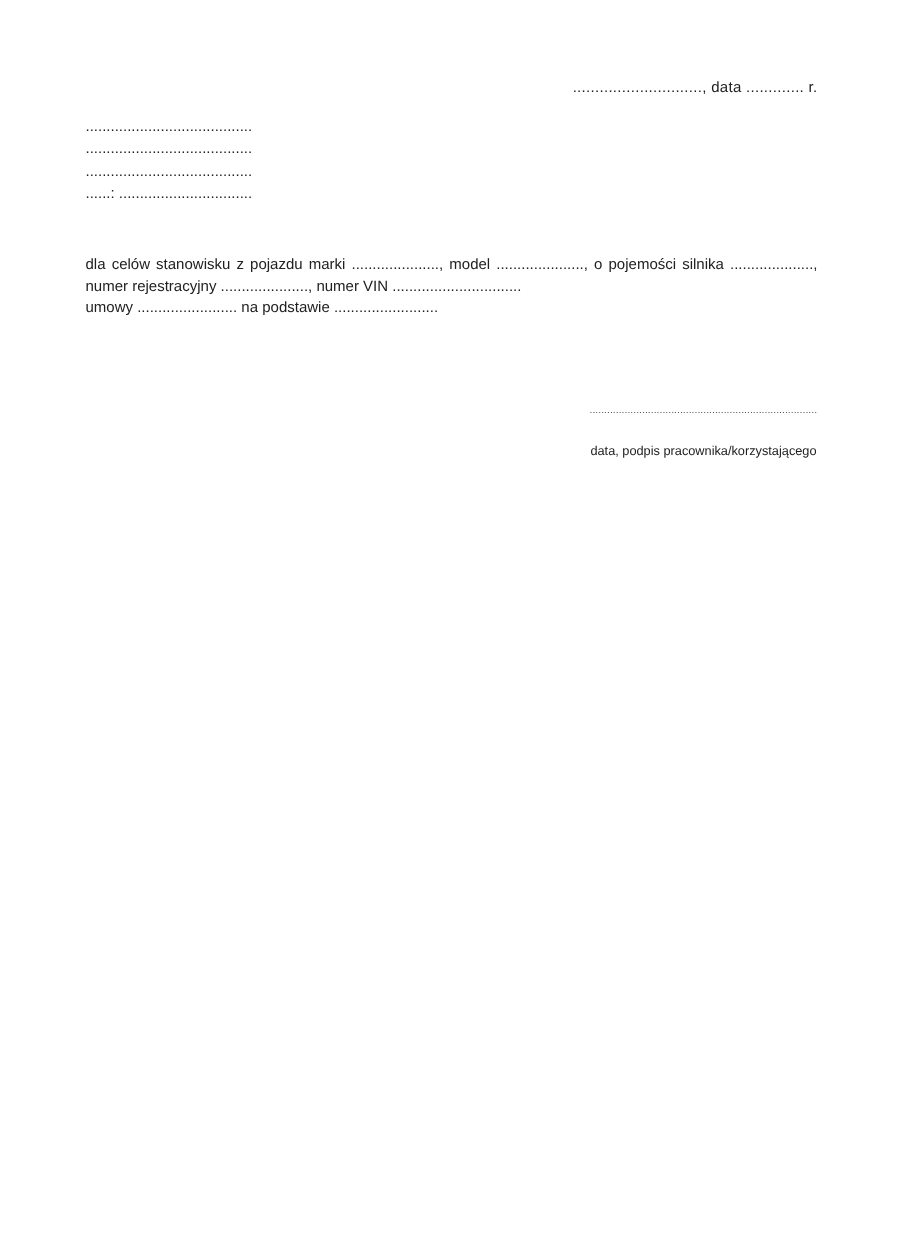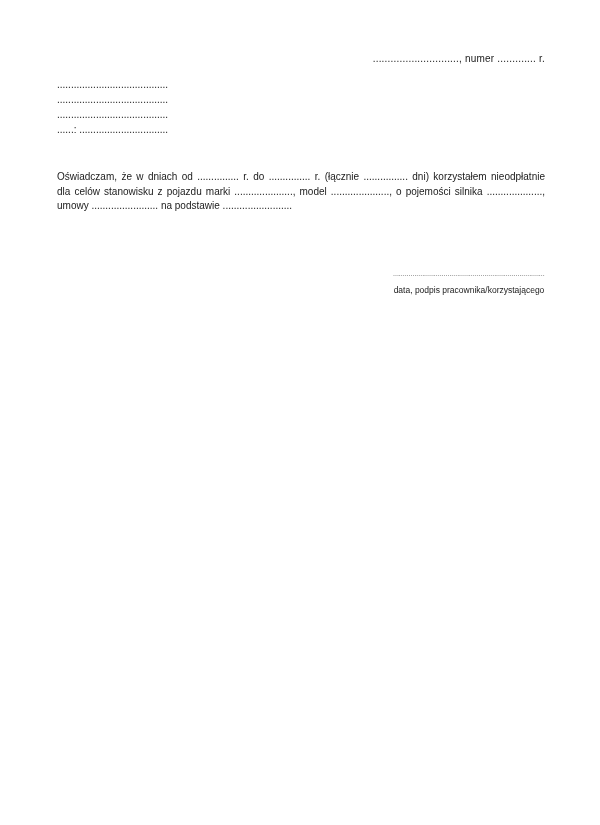"............................., numer" div.date-row { text: numer -> data }
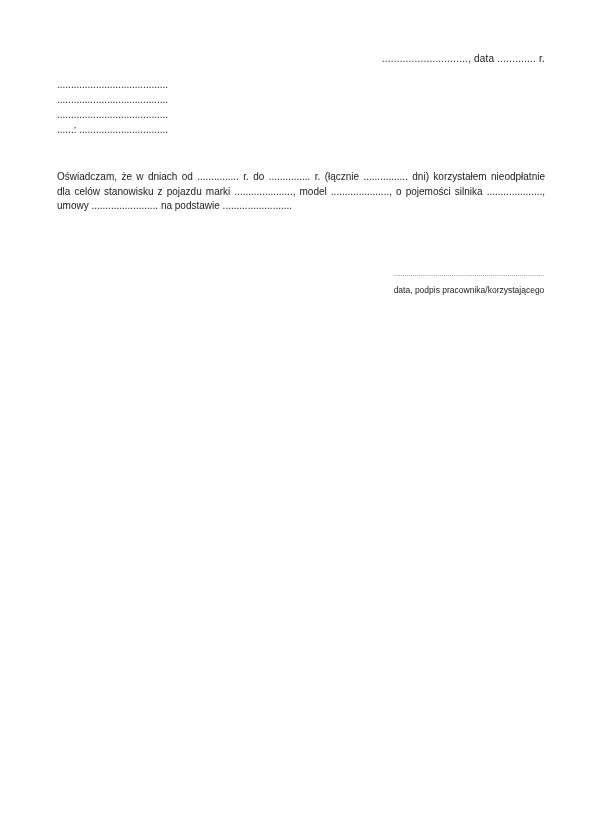"Oświadczam, że w dniach od" div.body-line { html: <div>Oświadczam, że w dniach od ............... r. do ............... r. (łącznie ................ dni) korzystałem nieodpłatnie</div> -> none }
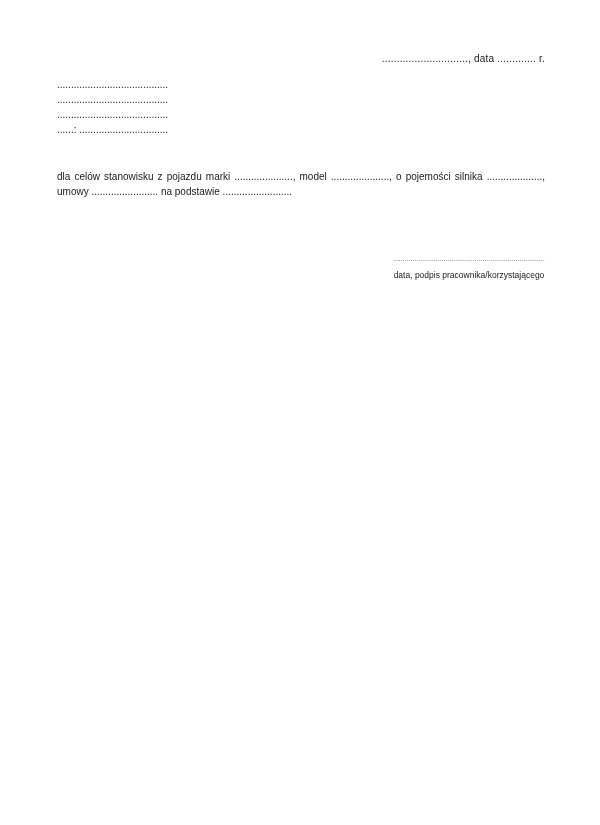"numer rejestracyjny" div.body-line { html: none -> <div>numer rejestracyjny ....................., numer VIN ...............................</div> }
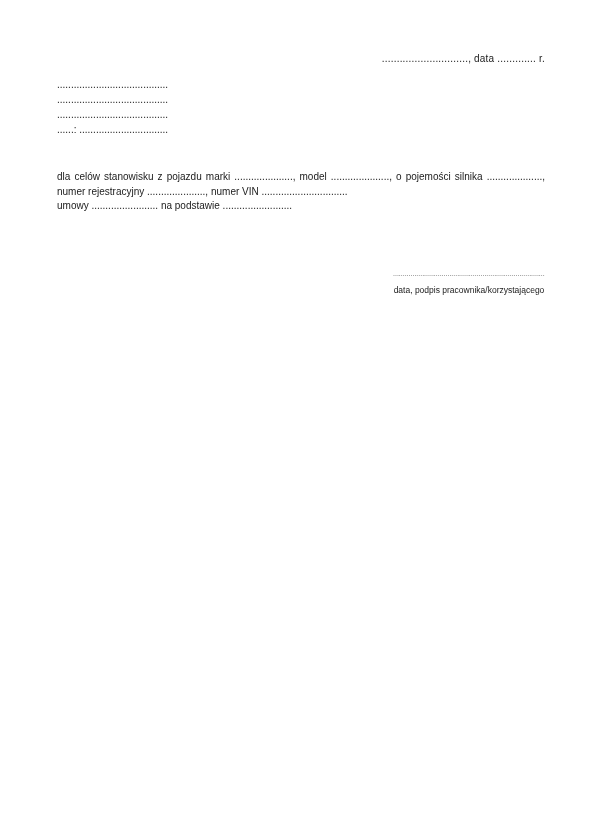"data, podpis pracownika/korzystającego" .signature-caption { margin-top: 8px -> 18px }
